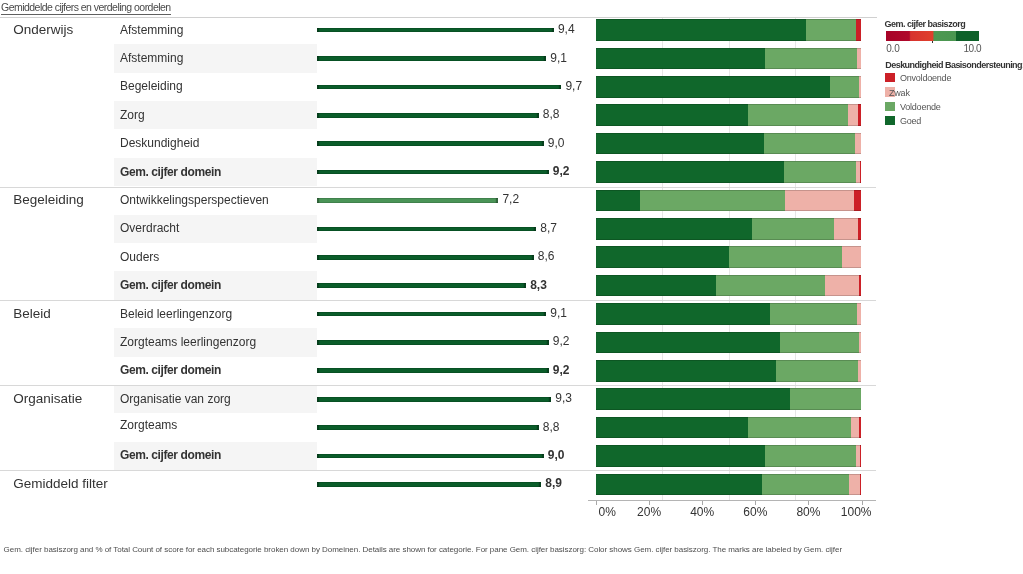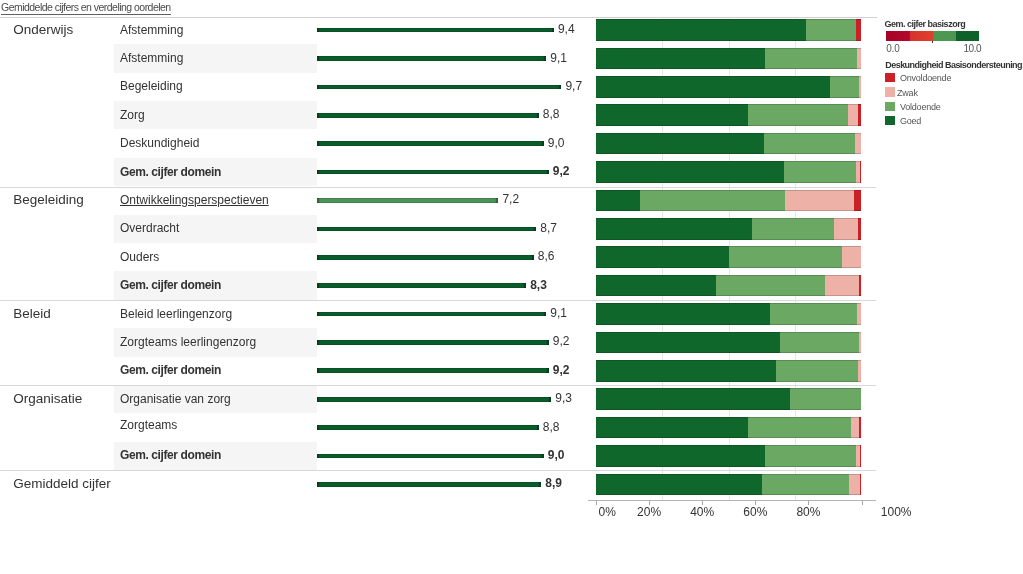"Zwak" div.lgtext { left: 20px -> 12px }
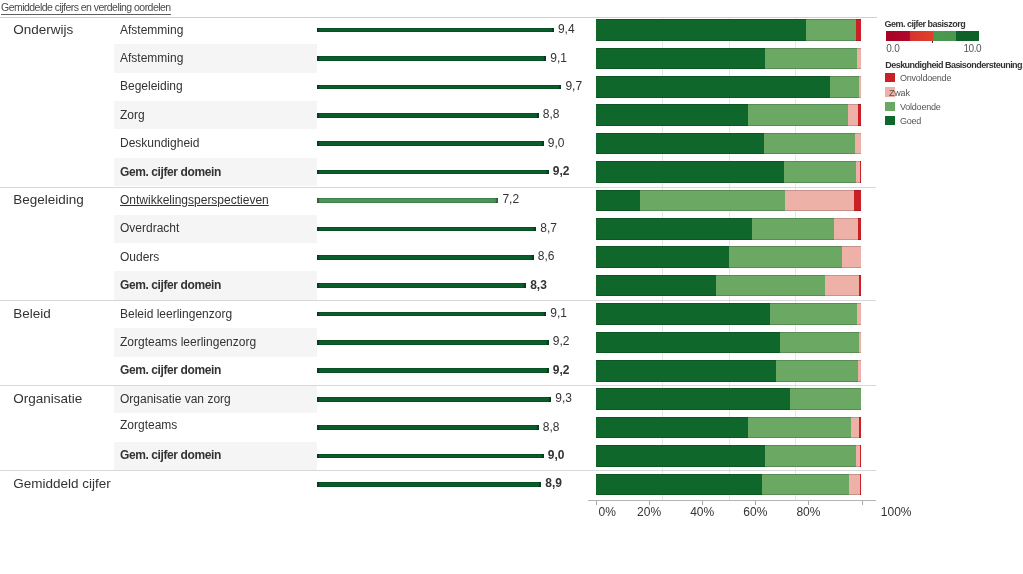"Ontwikkelingsperspectieven" div.sublabel { text-decoration: underline -> none }
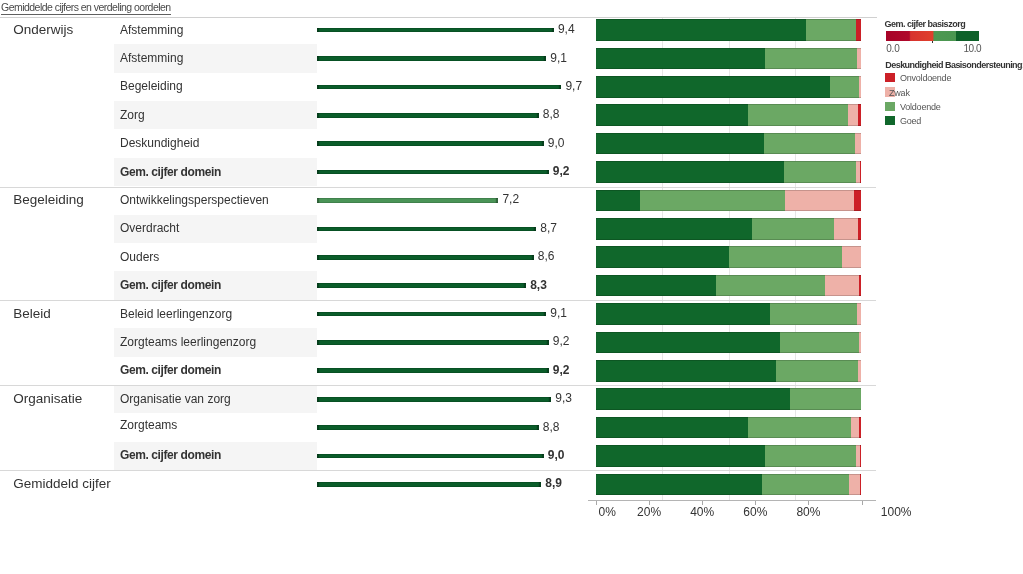"Gemiddeld cijfer" div.catlabel { text: cijfer -> filter }
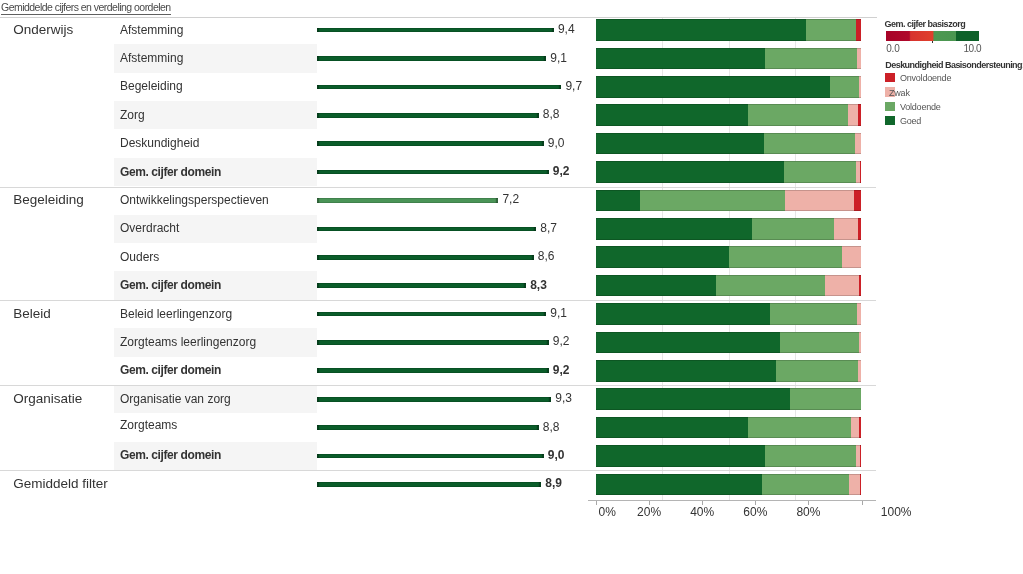"100%" div.ticklabel { margin-left: 40px -> none }
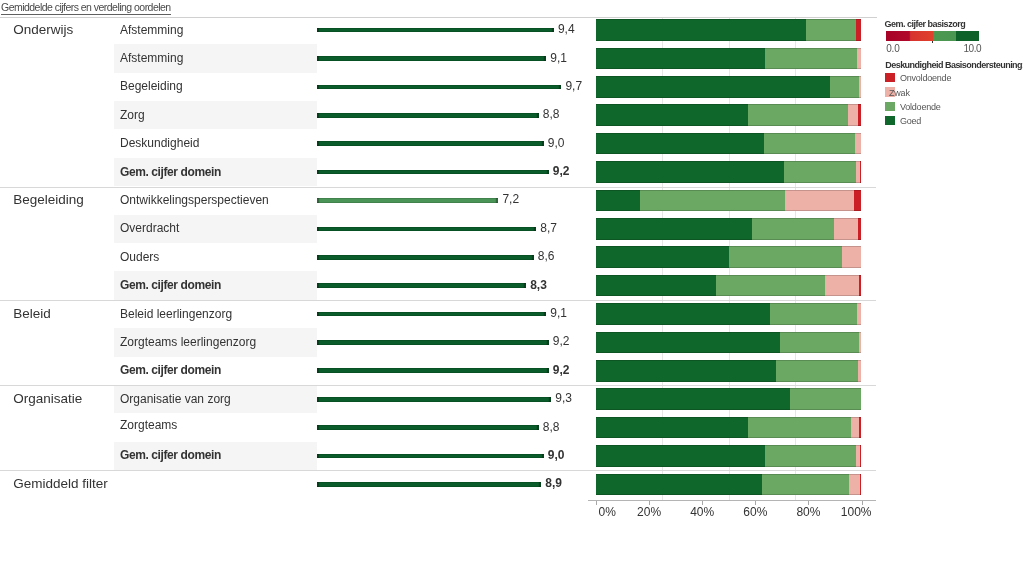"Gem. cijfer basiszorg and %" div { html: none -> <div>Gem. cijfer basiszorg and % of Total Count of score for each subcategorie broken down by Domeinen. Details are shown for categorie. For pane Gem. cijfer basiszorg: Color shows Gem. cijfer basiszorg. The marks are labeled by Gem. cijfer</div> }
